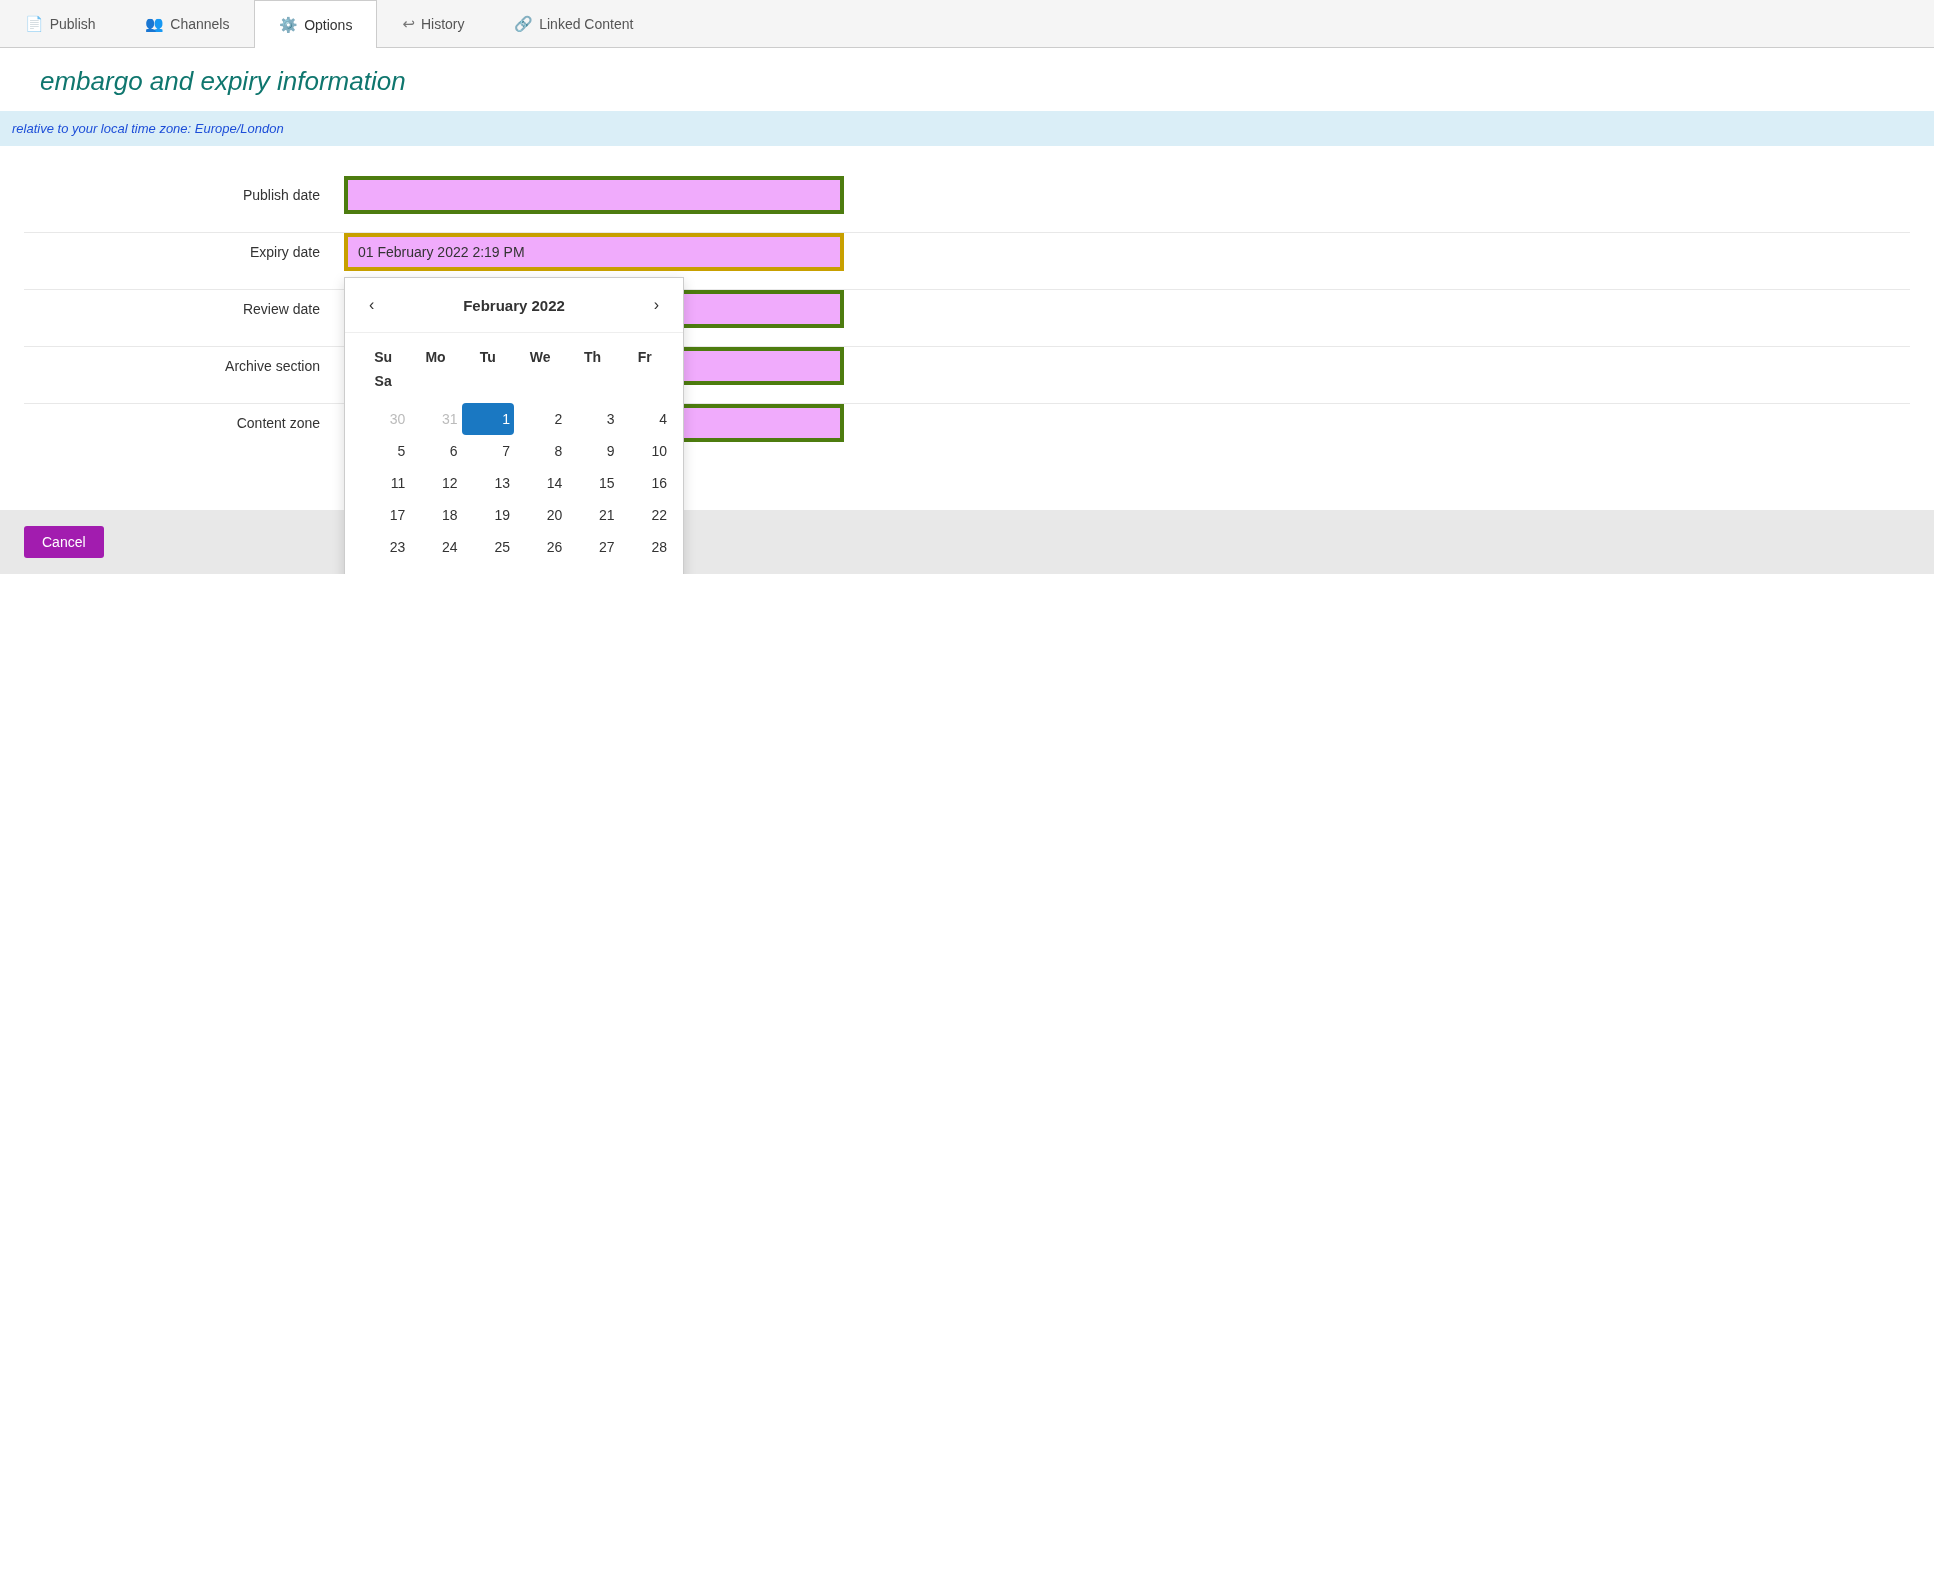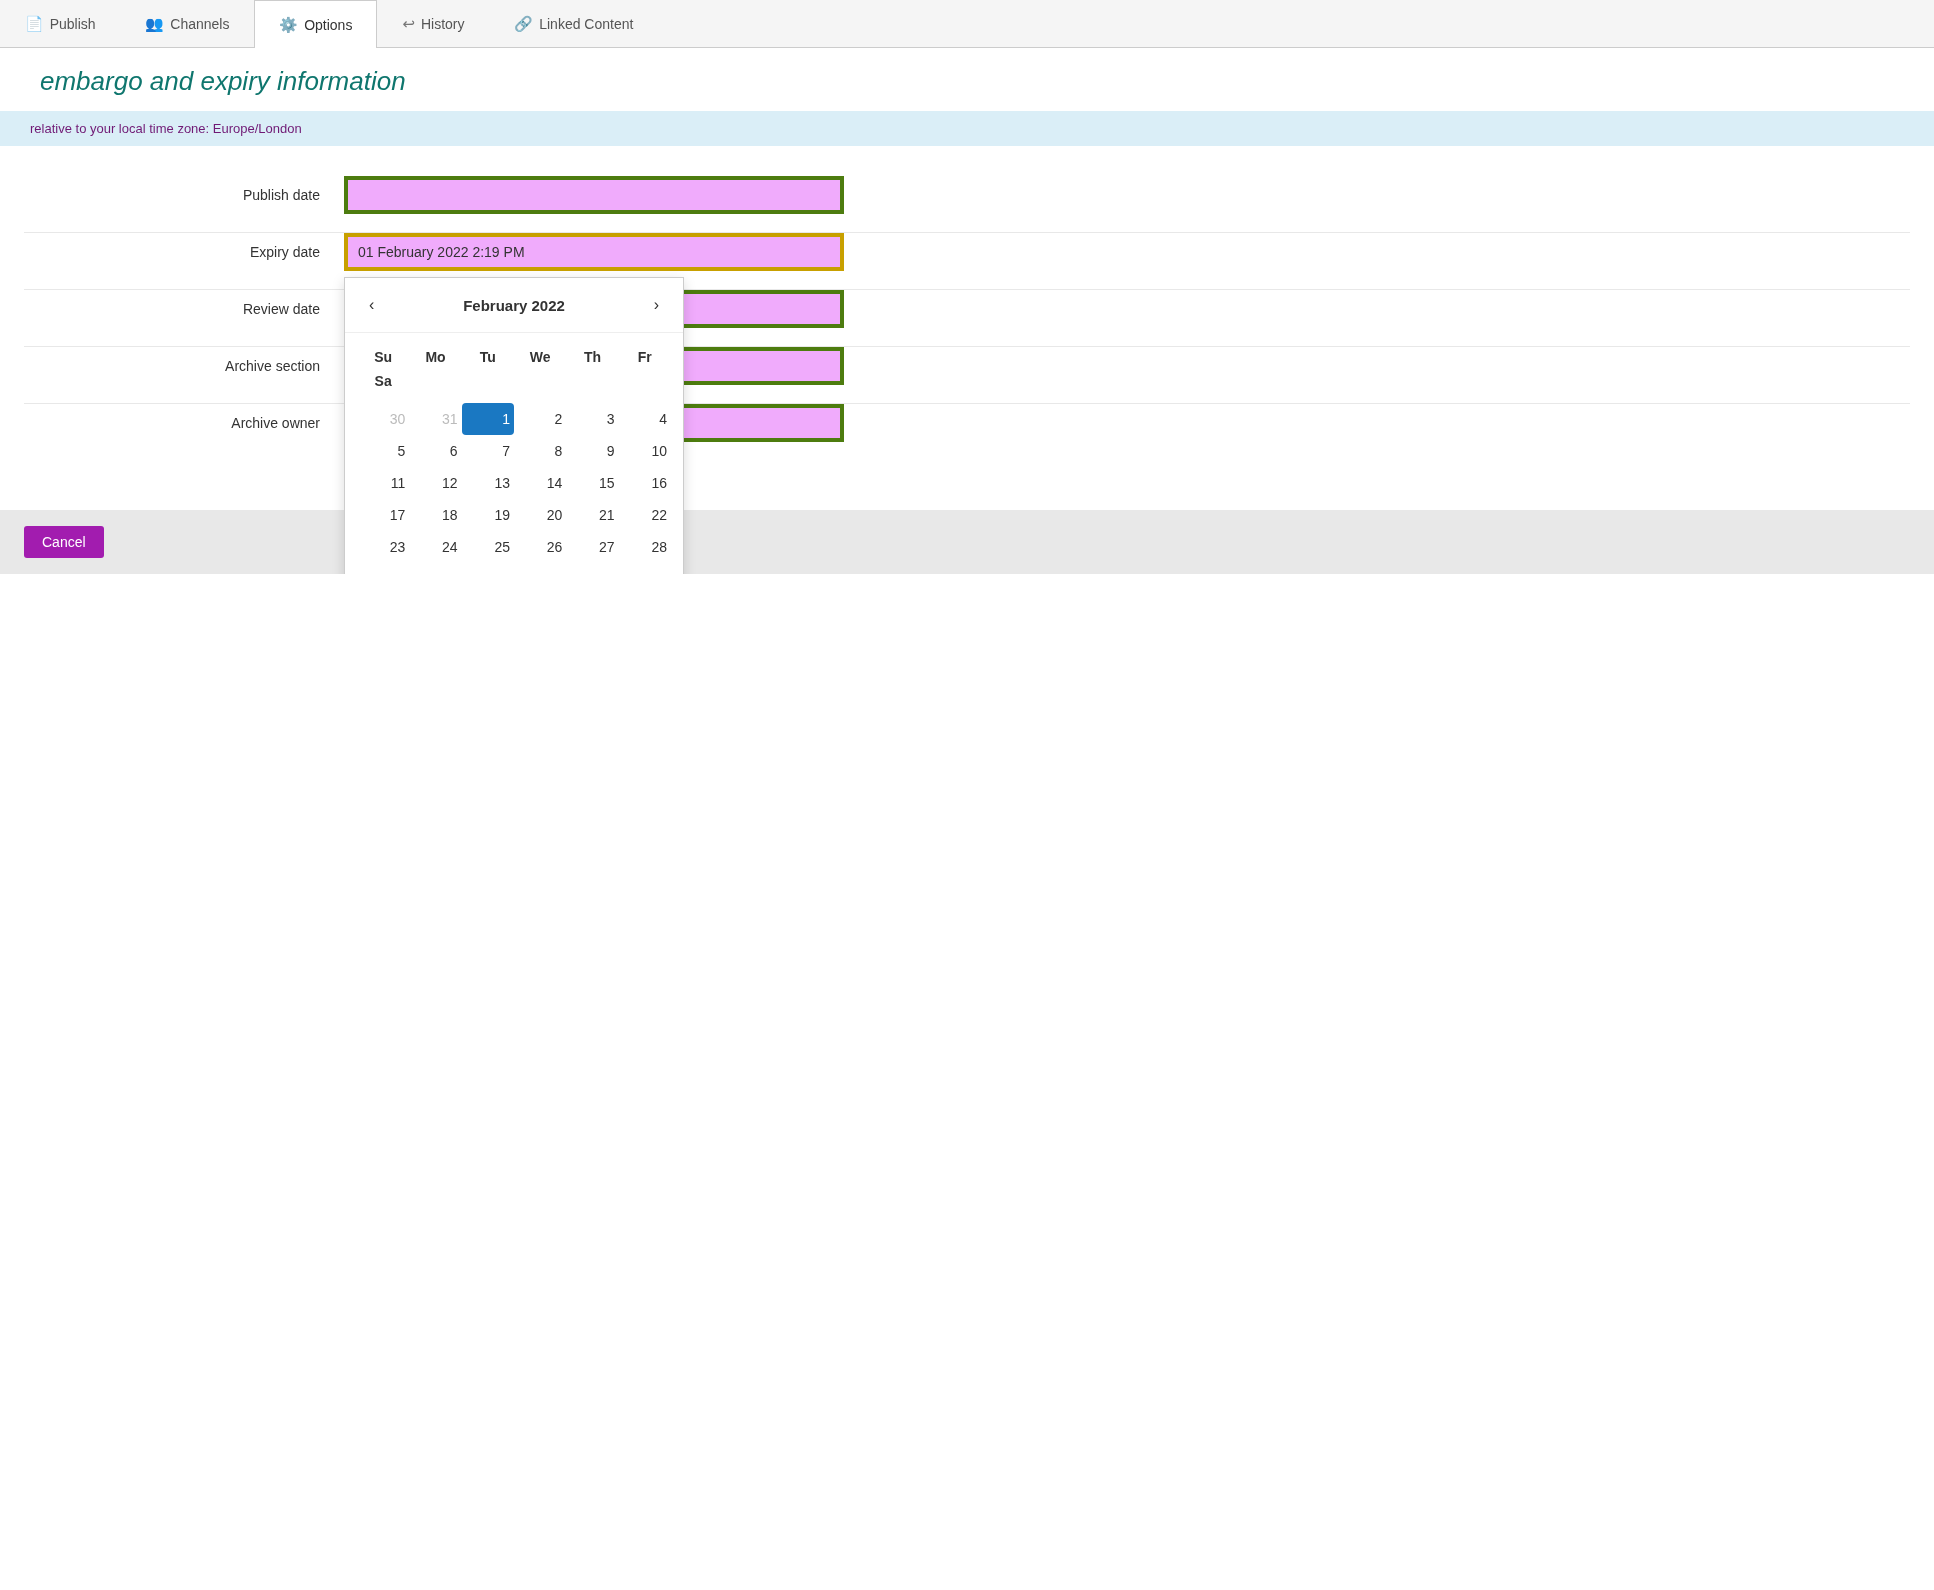"relative to your local time" .info-banner { color: #701a75 -> #1d4ed8; font-style: none -> italic; padding: 10px 30px -> 10px 12px }
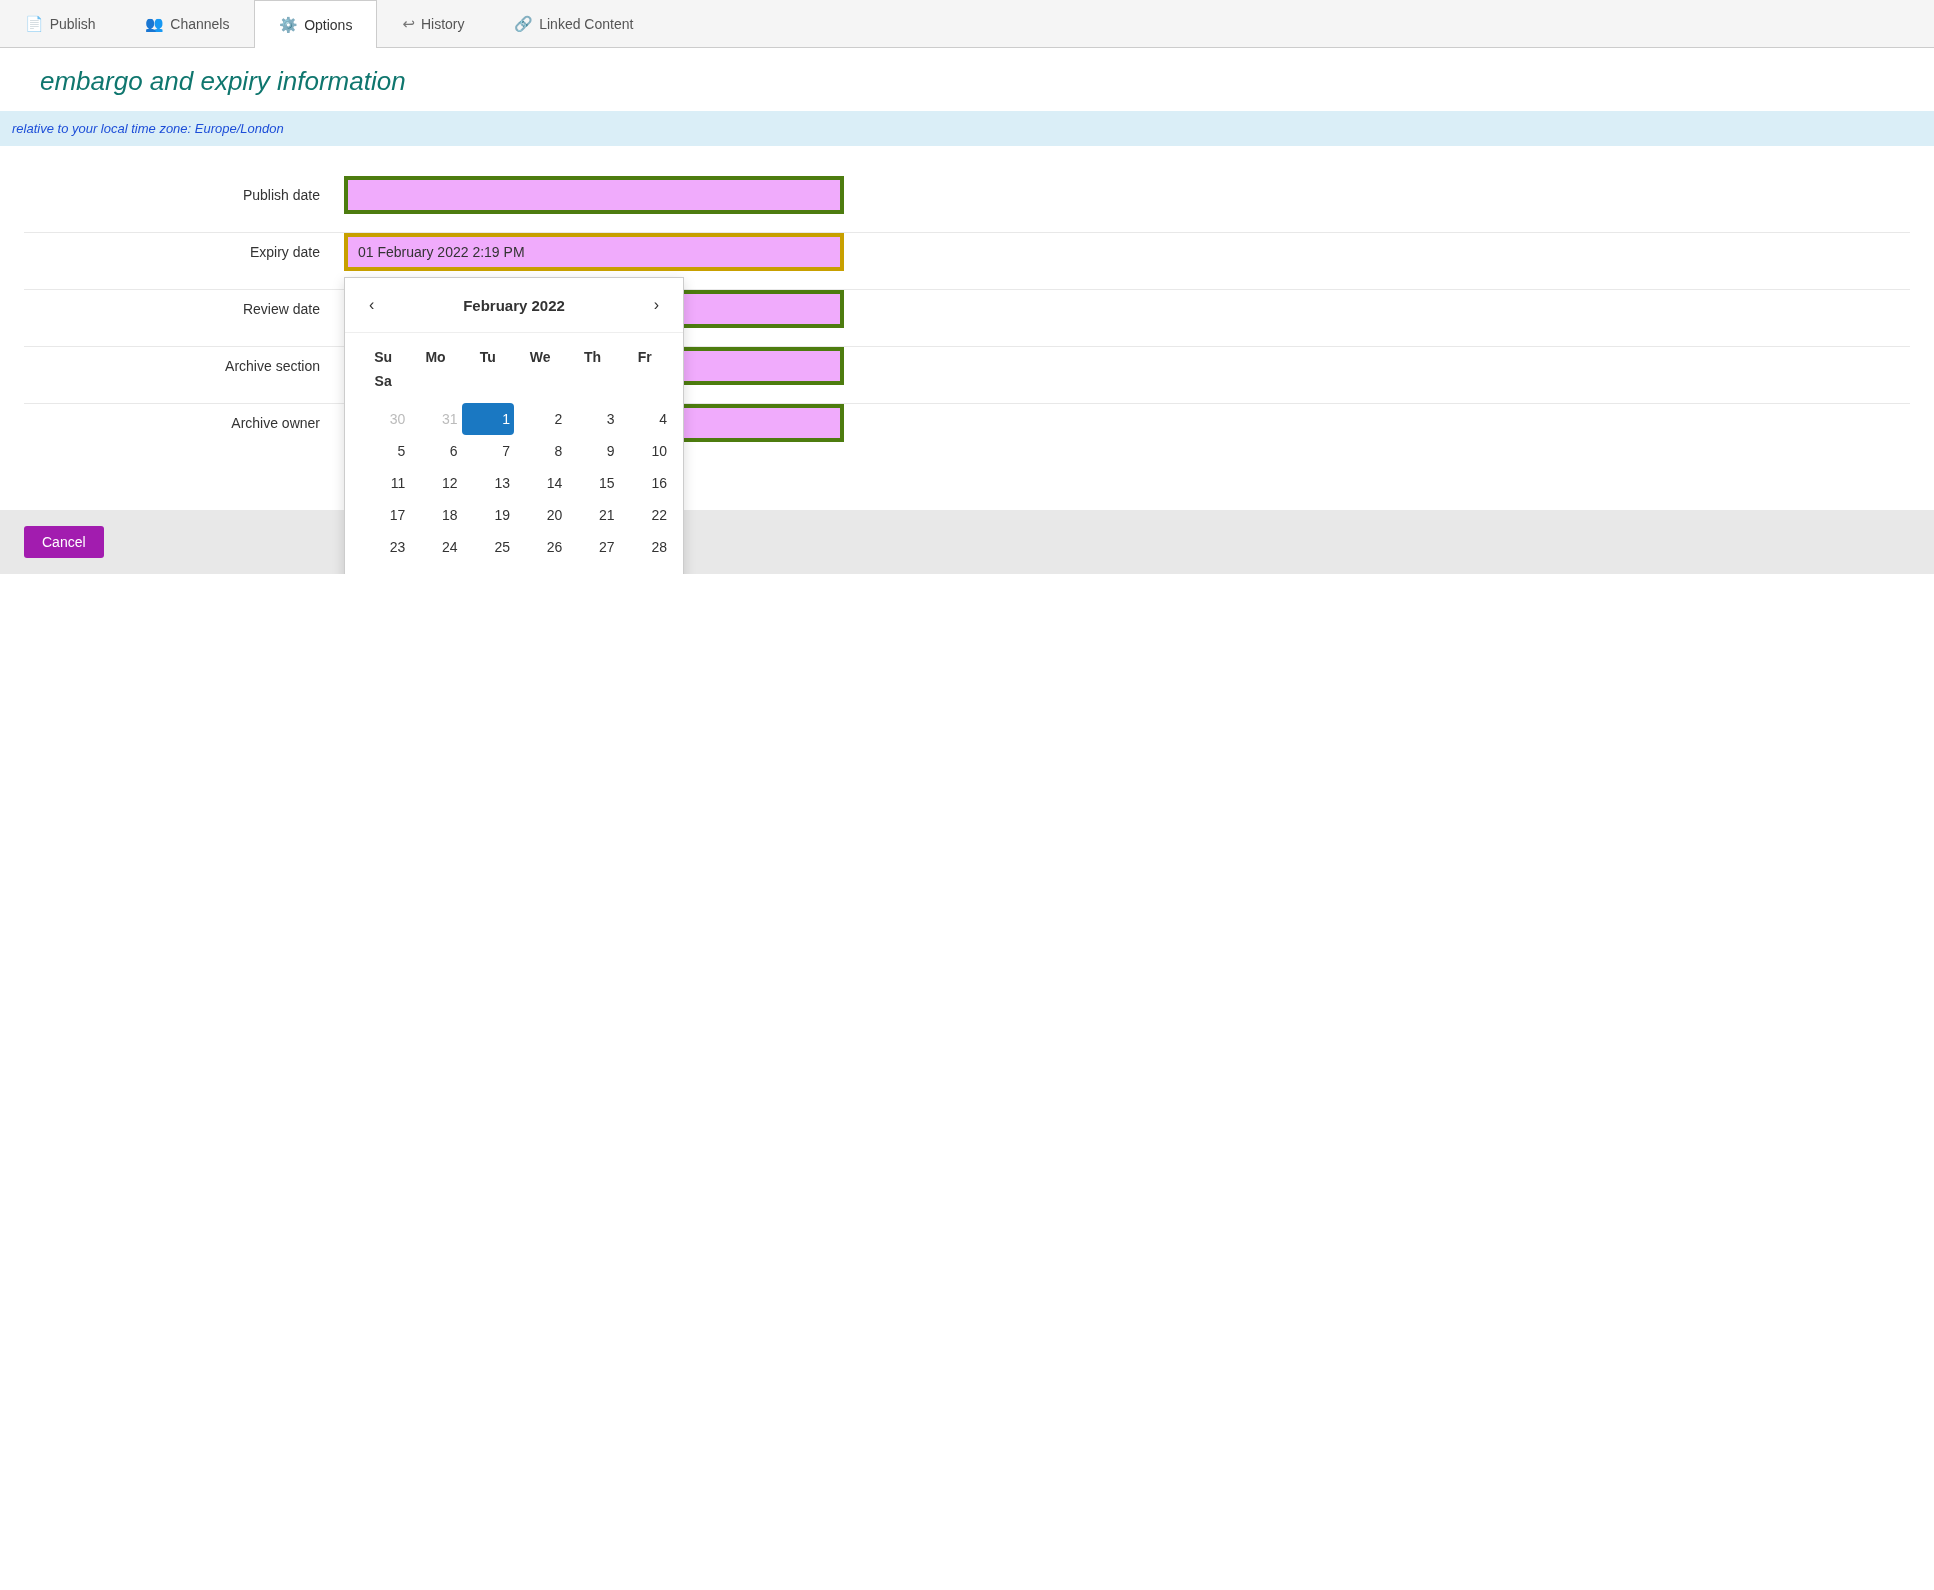"Archive owner" div.form-label { text: Archive owner -> Content zone }
